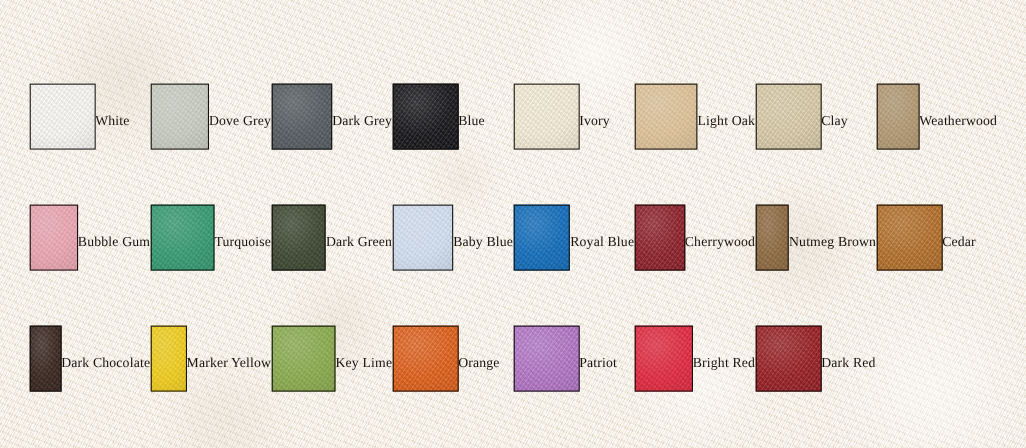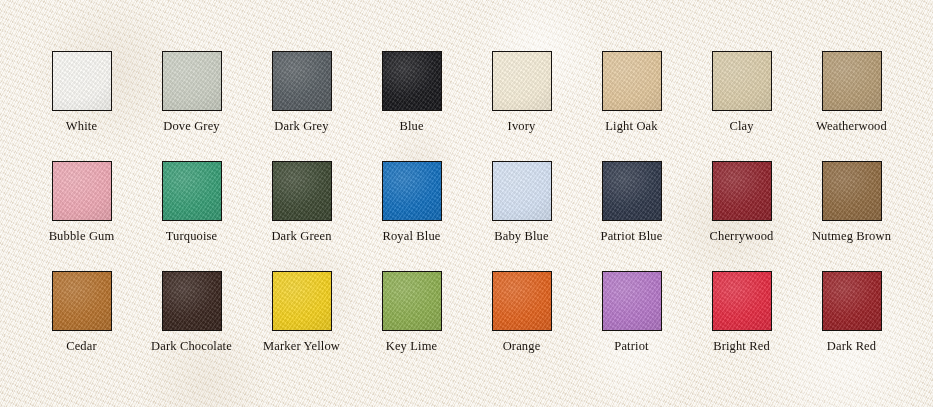"White" .swatch-cell { flex-direction: column -> row }
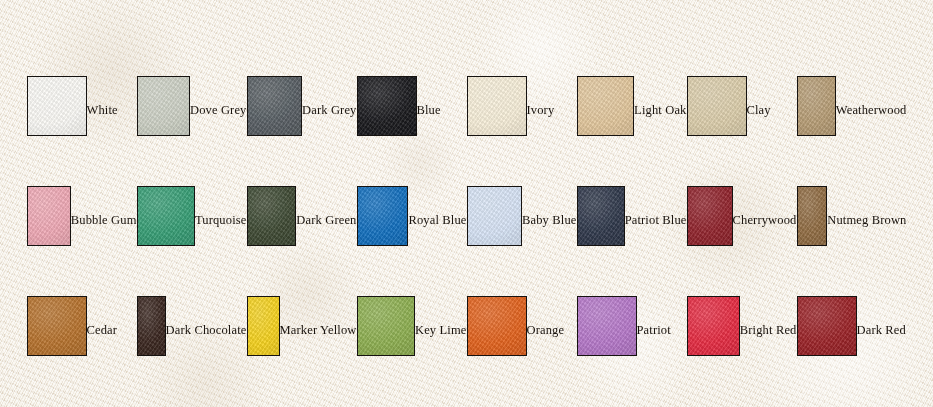"Royal Blue" div.swatch-cell { order: before "Baby Blue" -> after "Baby Blue" }
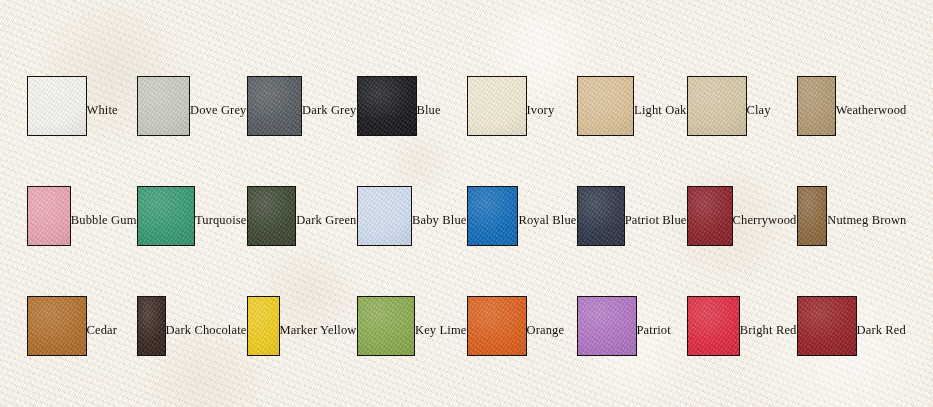"Patriot Blue" div.swatch-cell { html: <div> <div></div> <div>Patriot Blue</div> </div> -> none }
